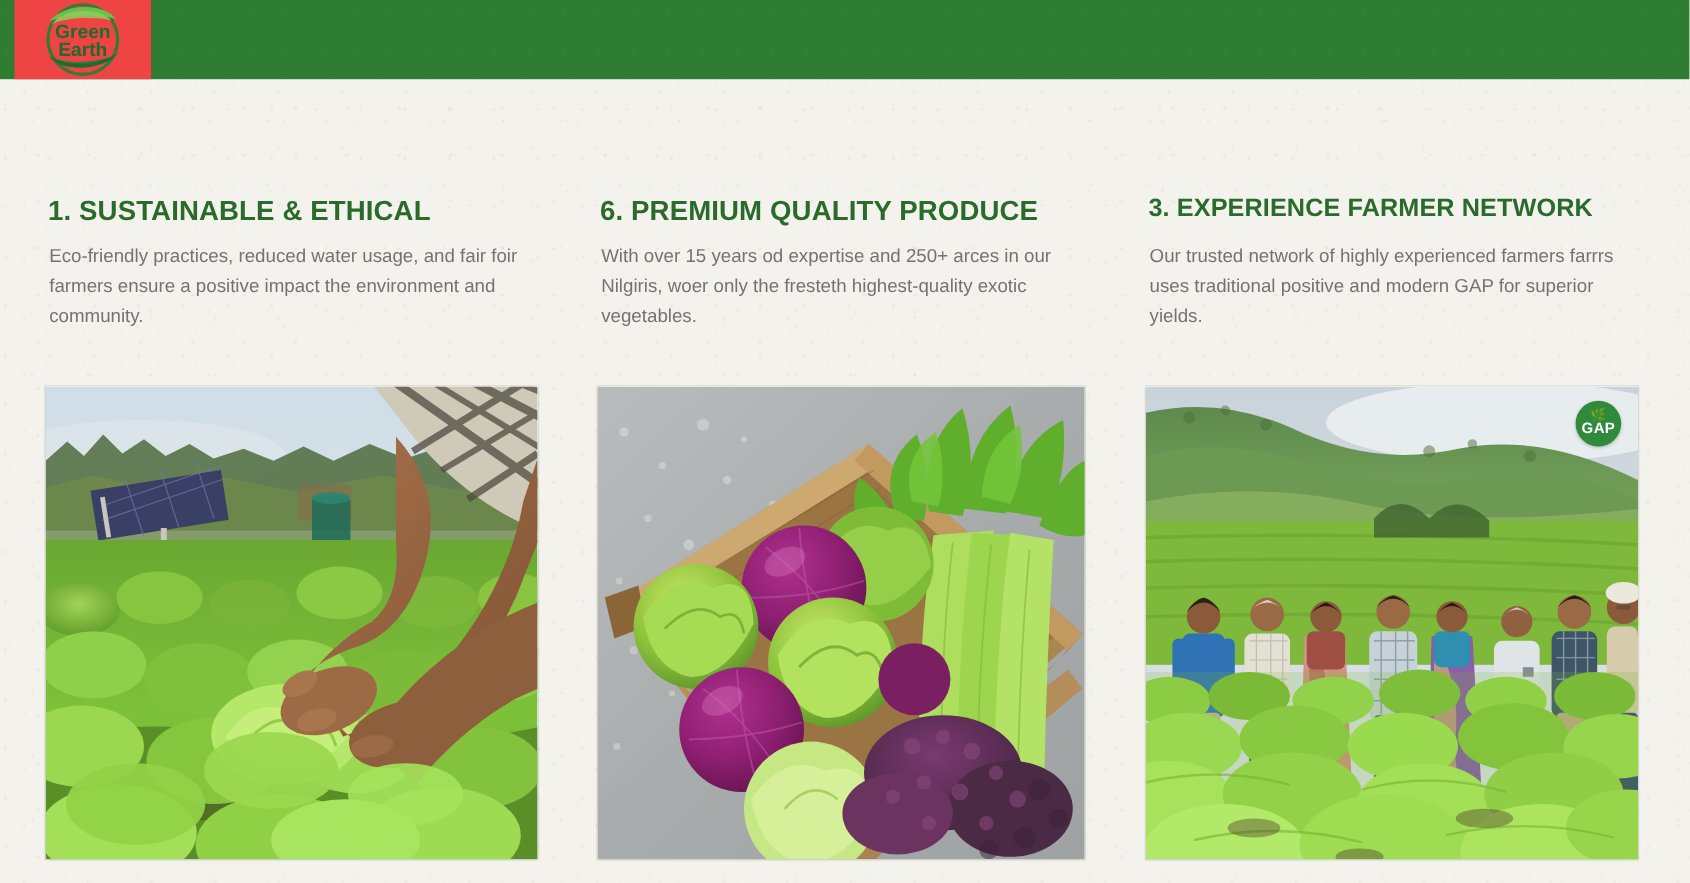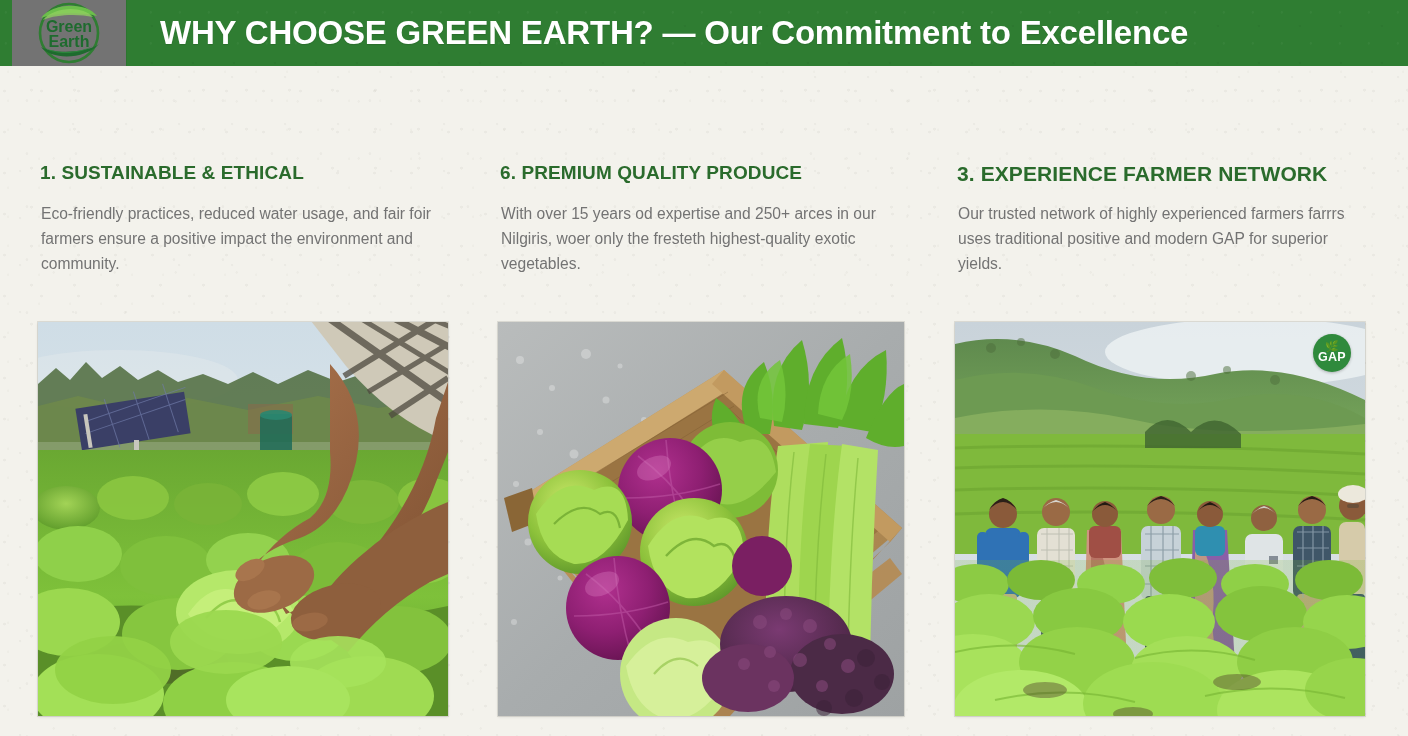"Green" .logo-panel { background: #737373 -> #ef4444 }
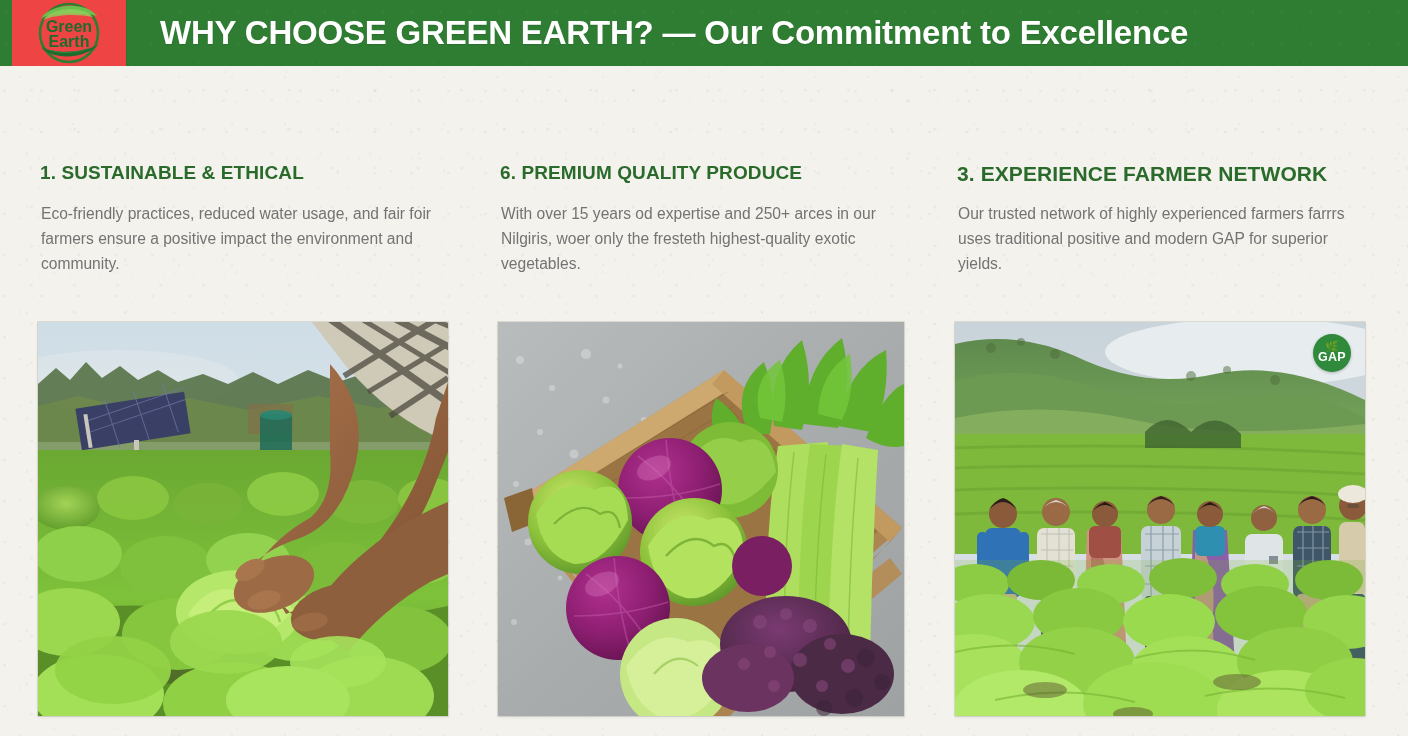"WHY CHOOSE GREEN EARTH? —" div.header-title { html: <div>WHY CHOOSE GREEN EARTH? — Our Commitment to Excellence</div> -> none }
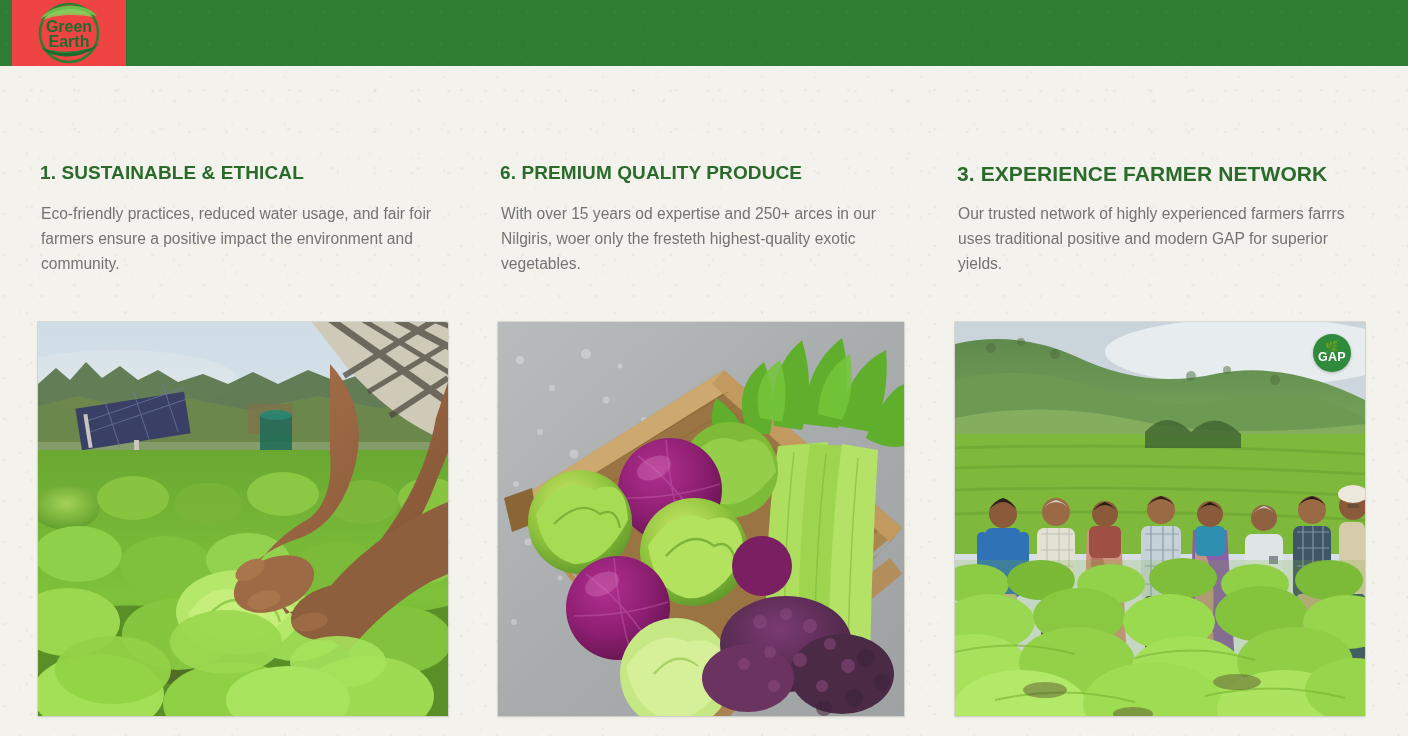"1. SUSTAINABLE & ETHICAL" .col-heading { font-size: 19px -> 23px }
